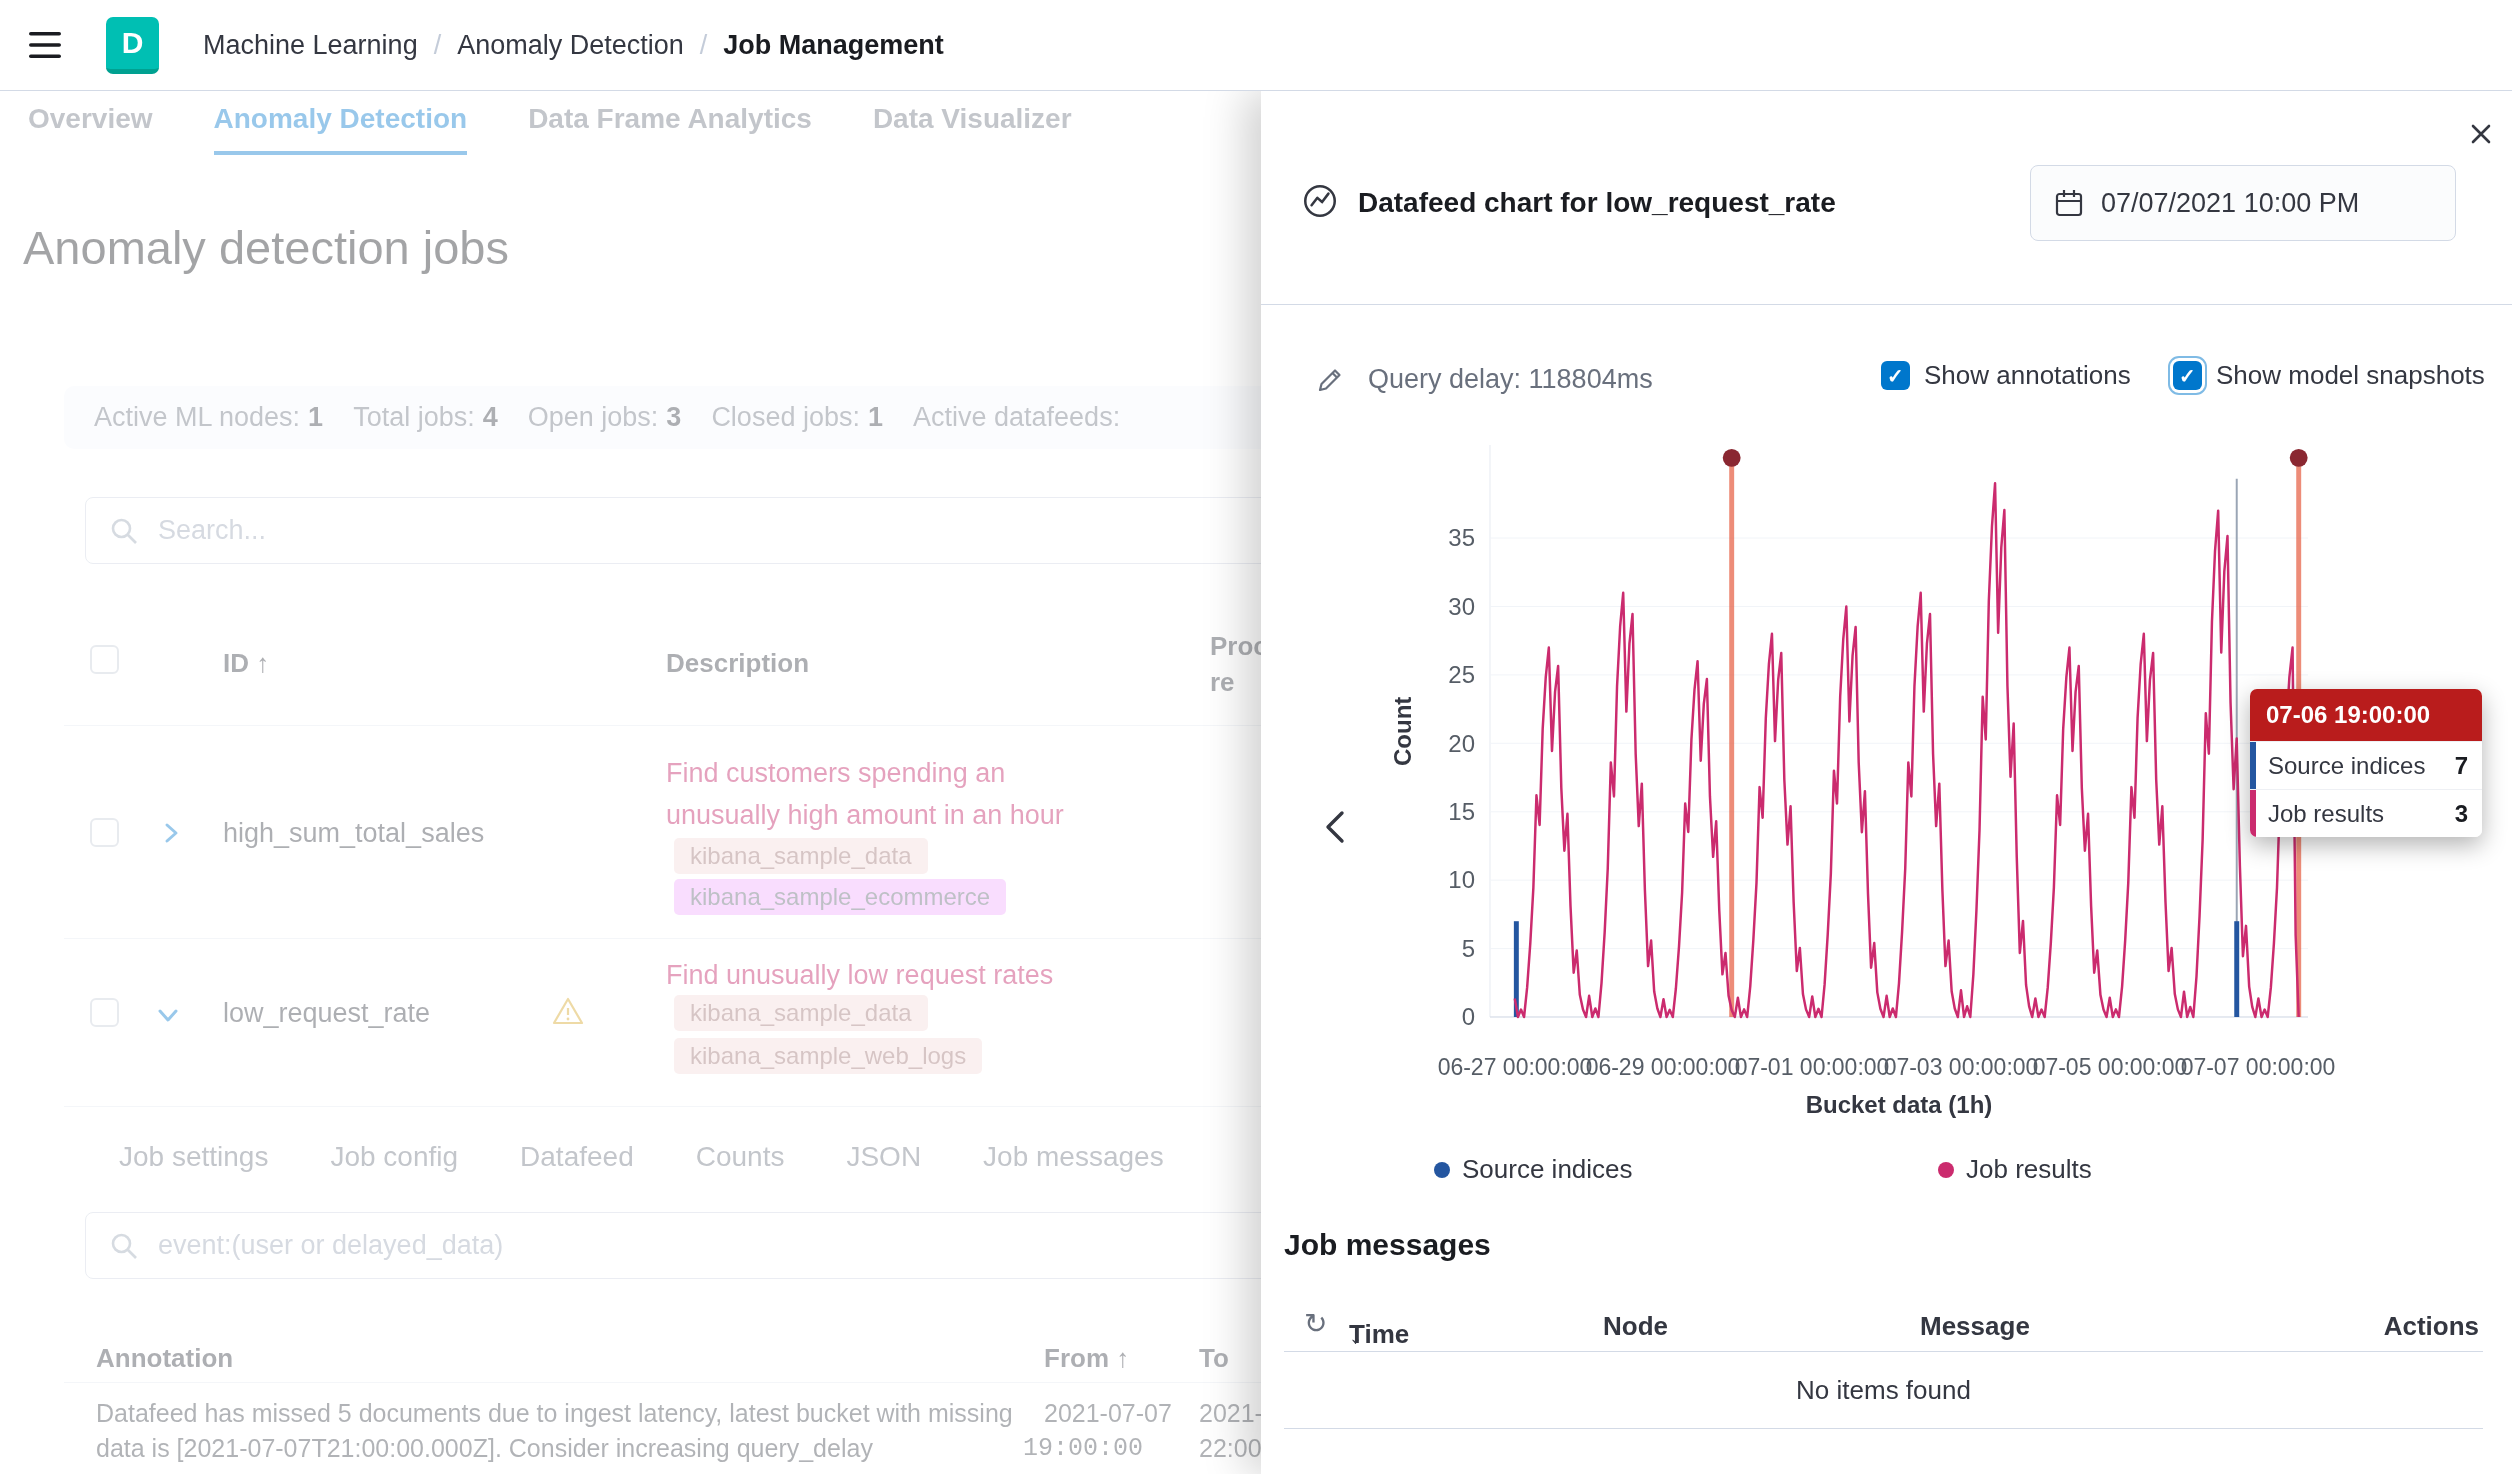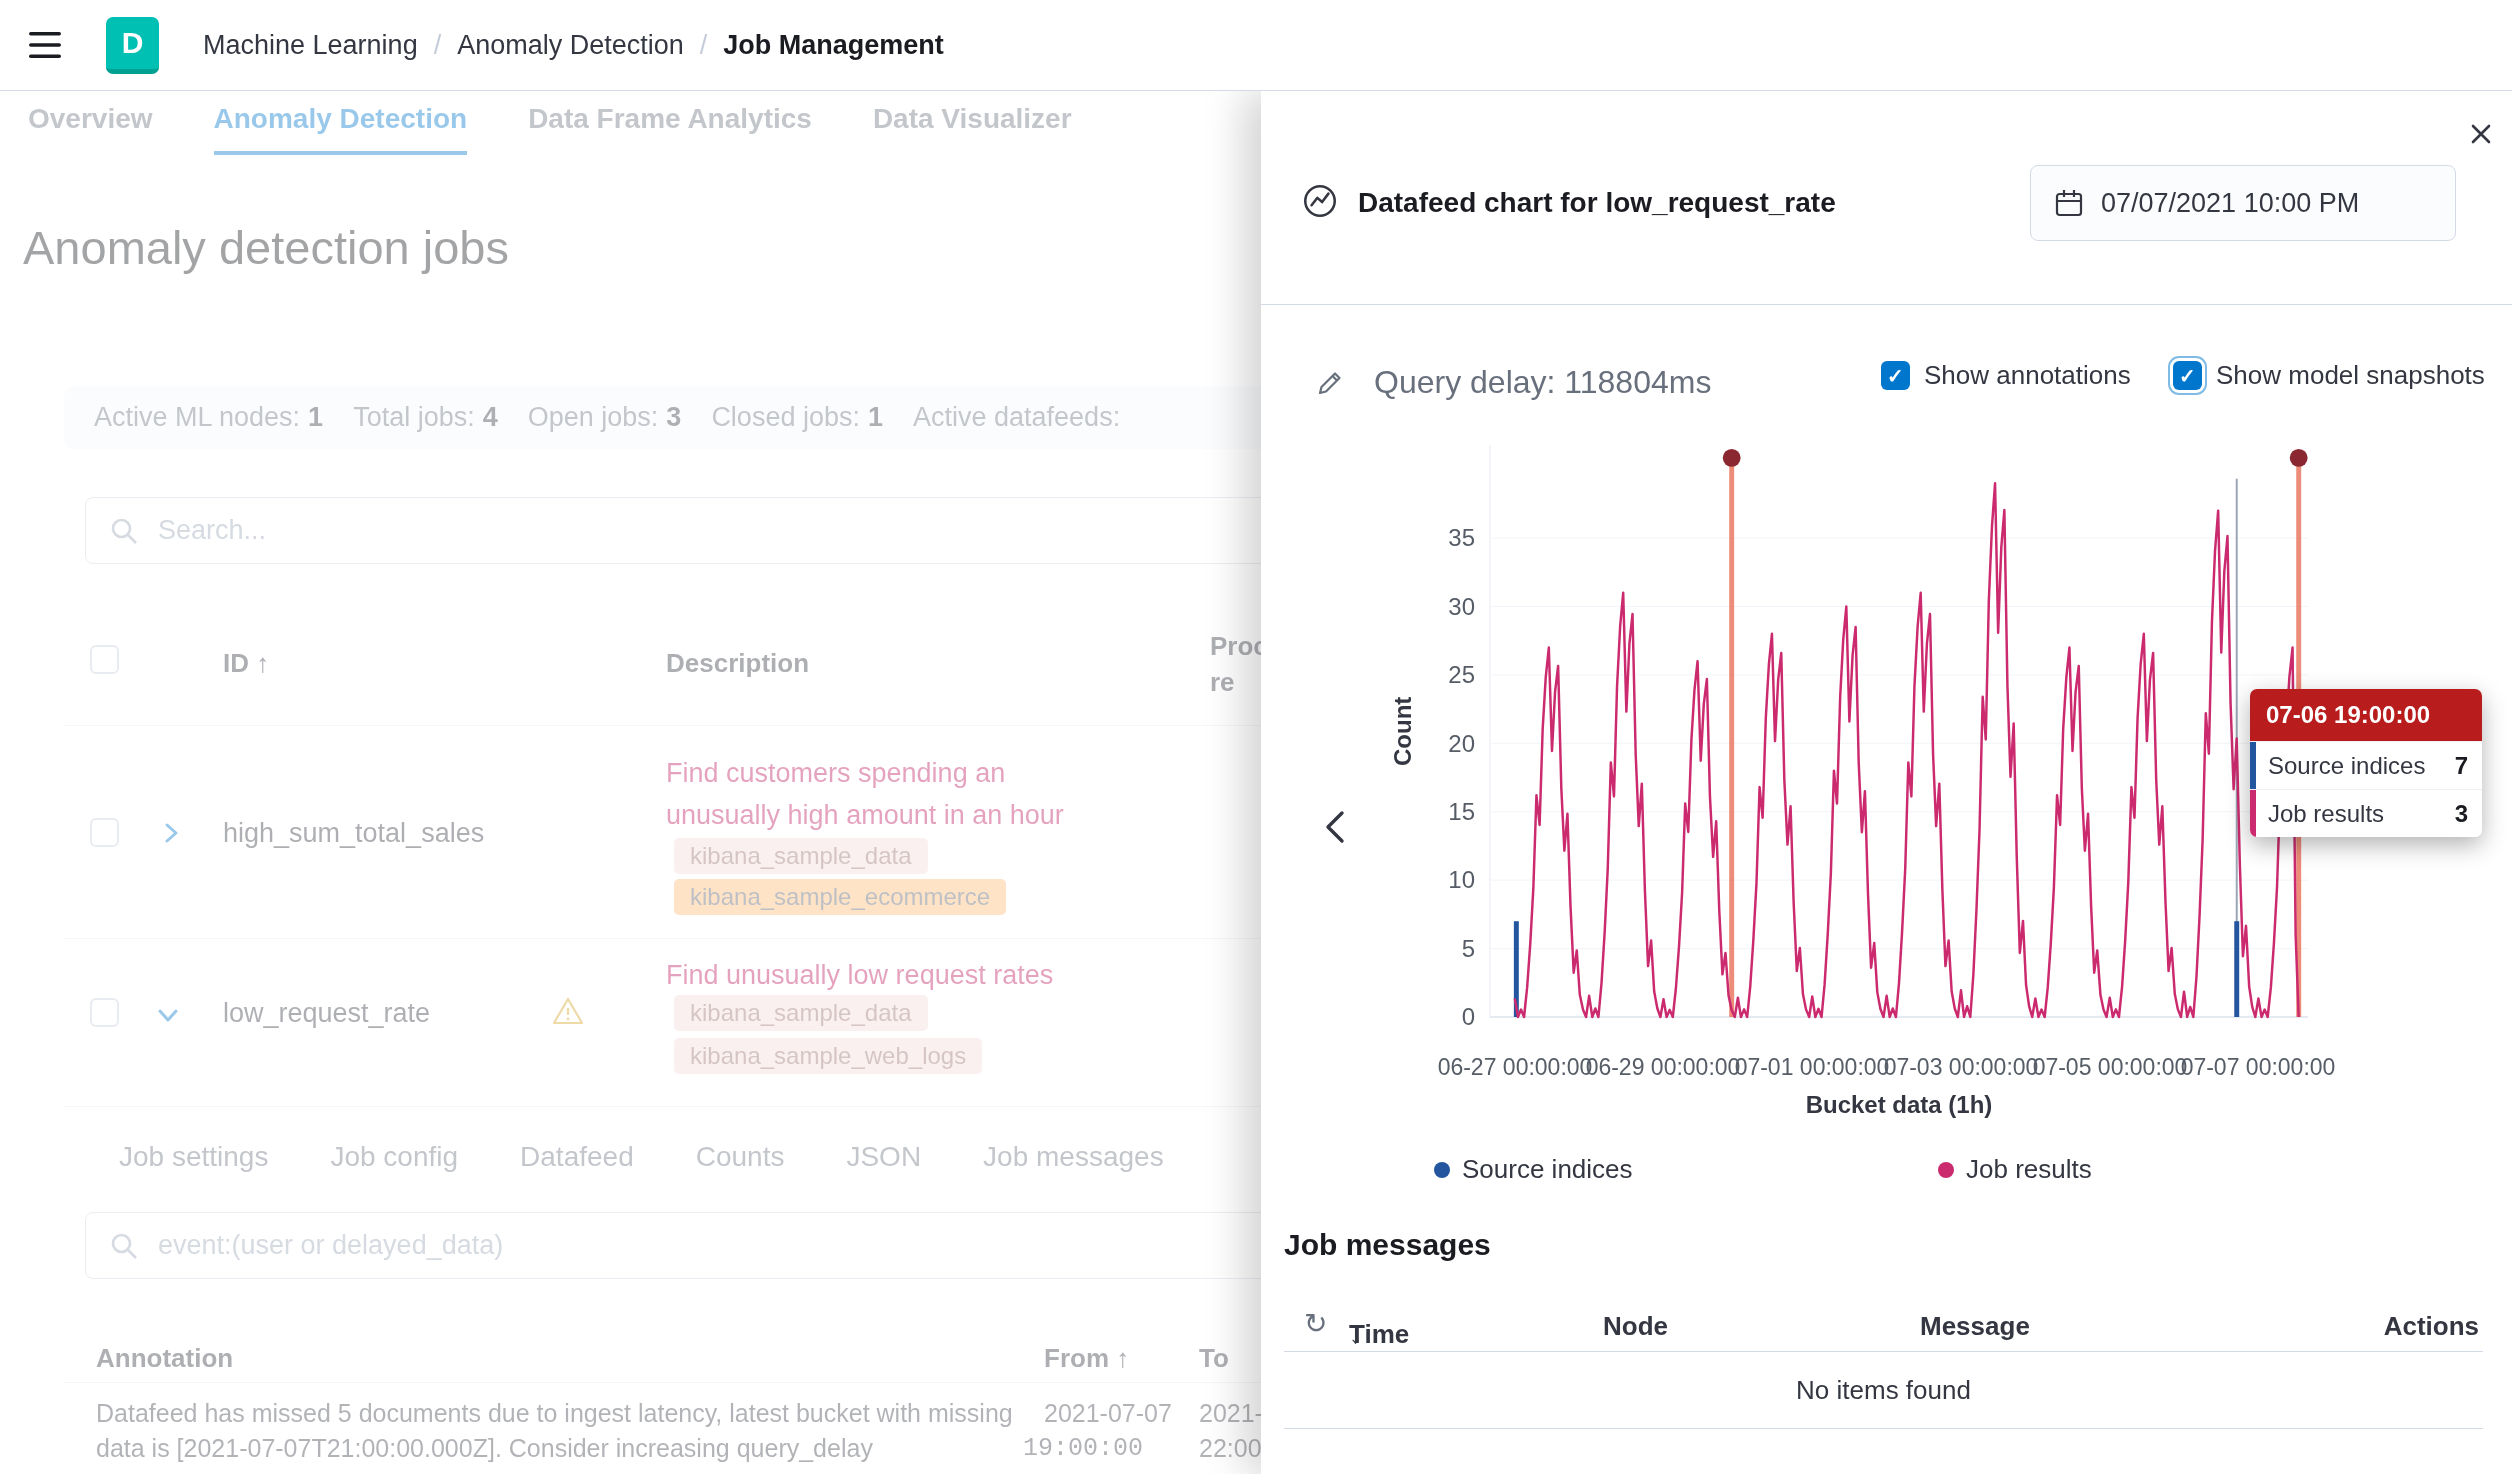"Query delay: 118804ms" .query-delay { font-size: 32px -> 27px; gap: 30px -> 24px }
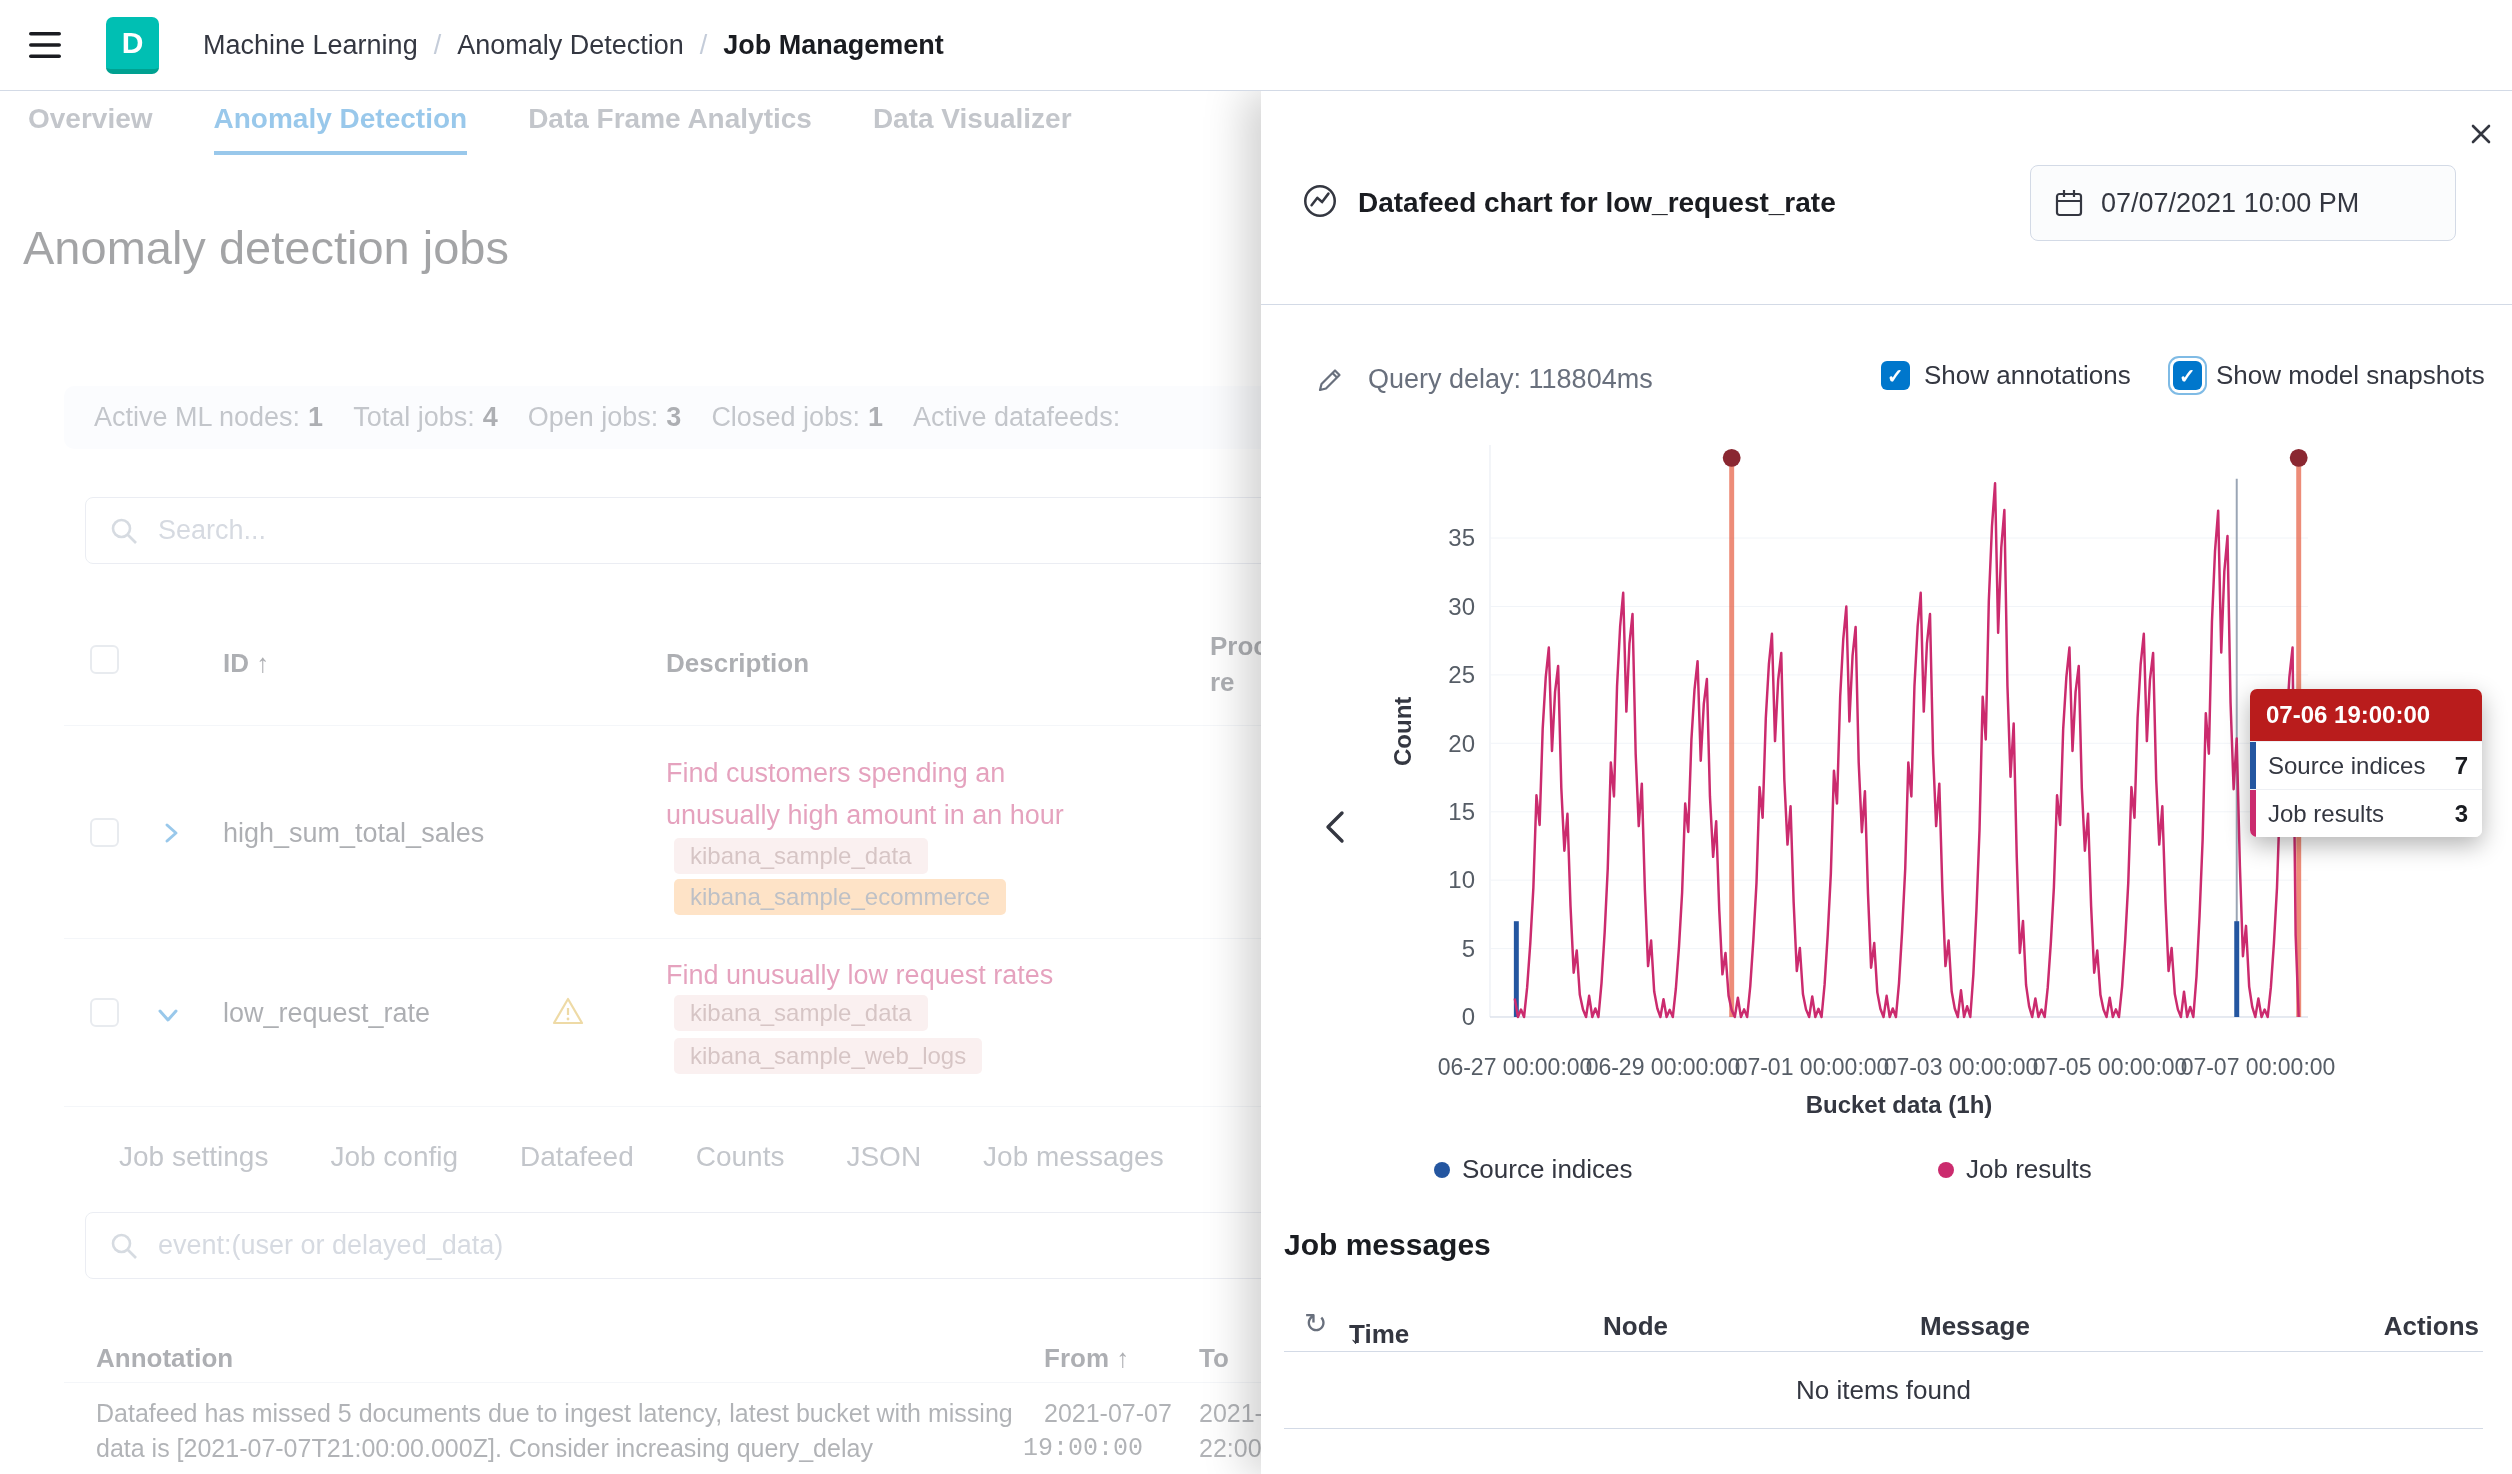"kibana_sample_ecommerce" .badge.gray { background: #fdba74 -> #f0abfc }
